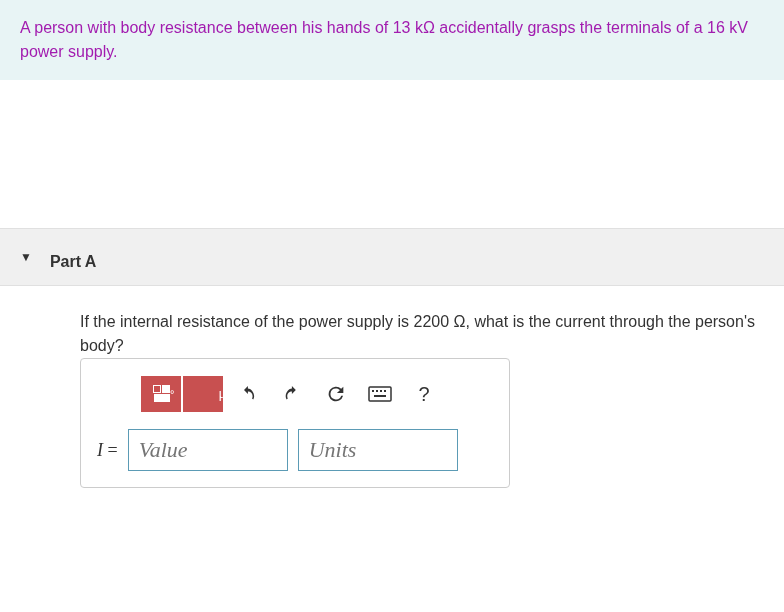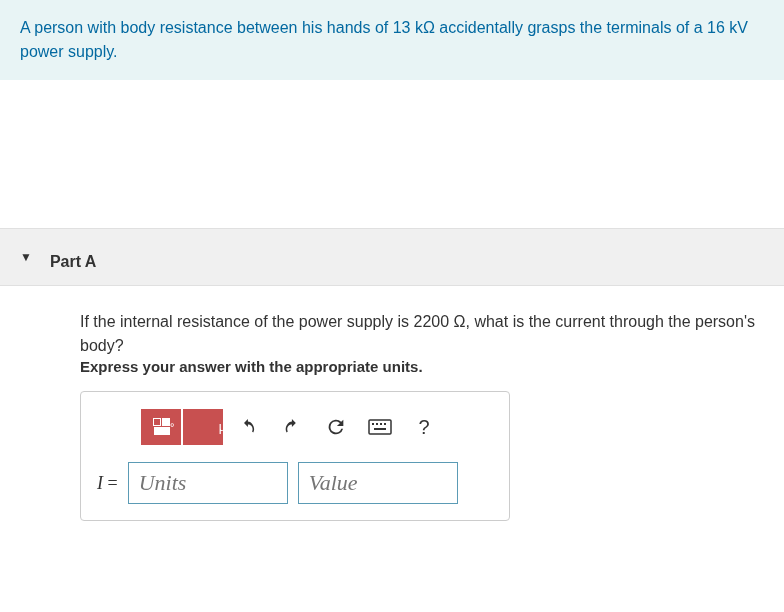"A person with body resistance" .problem-statement { color: #0369a1 -> #a21caf }
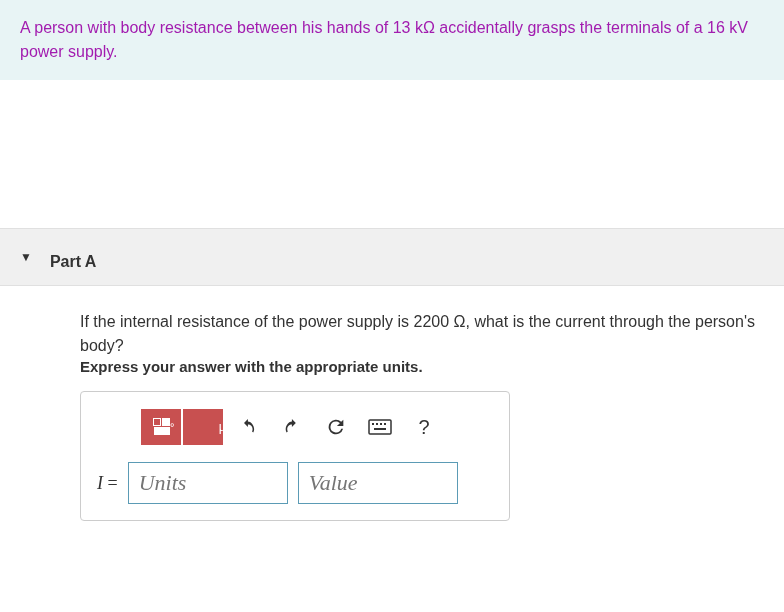"Express your answer with the" p.instruction { html: <p>Express your answer with the appropriate units.</p> -> none }
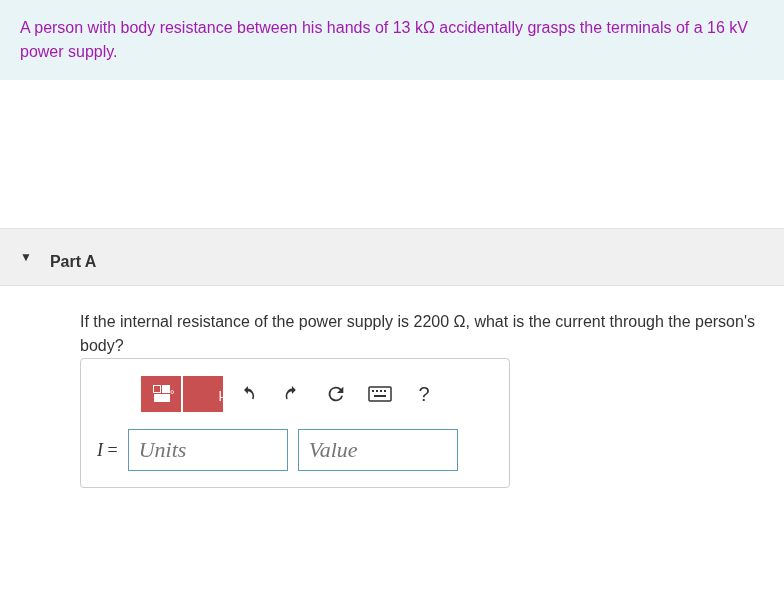"Units" input.input-field { order: before "Value" -> after "Value" }
